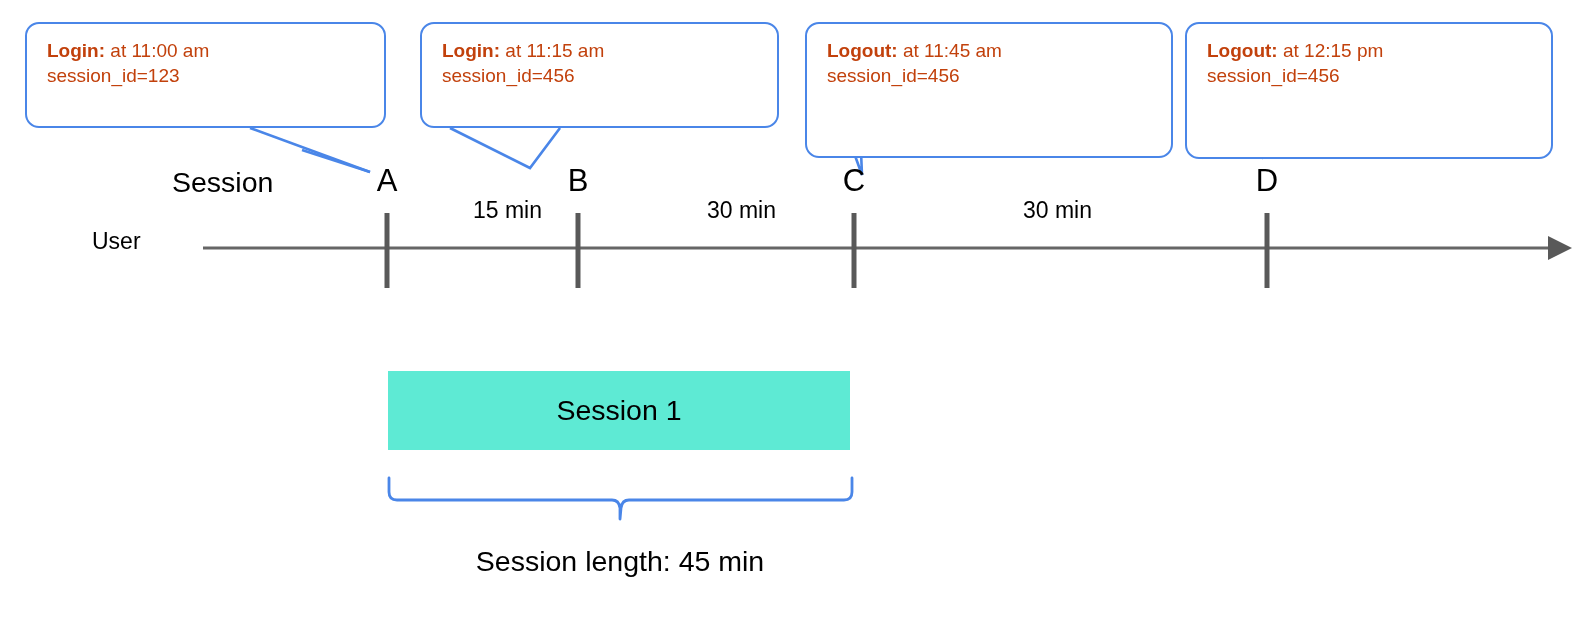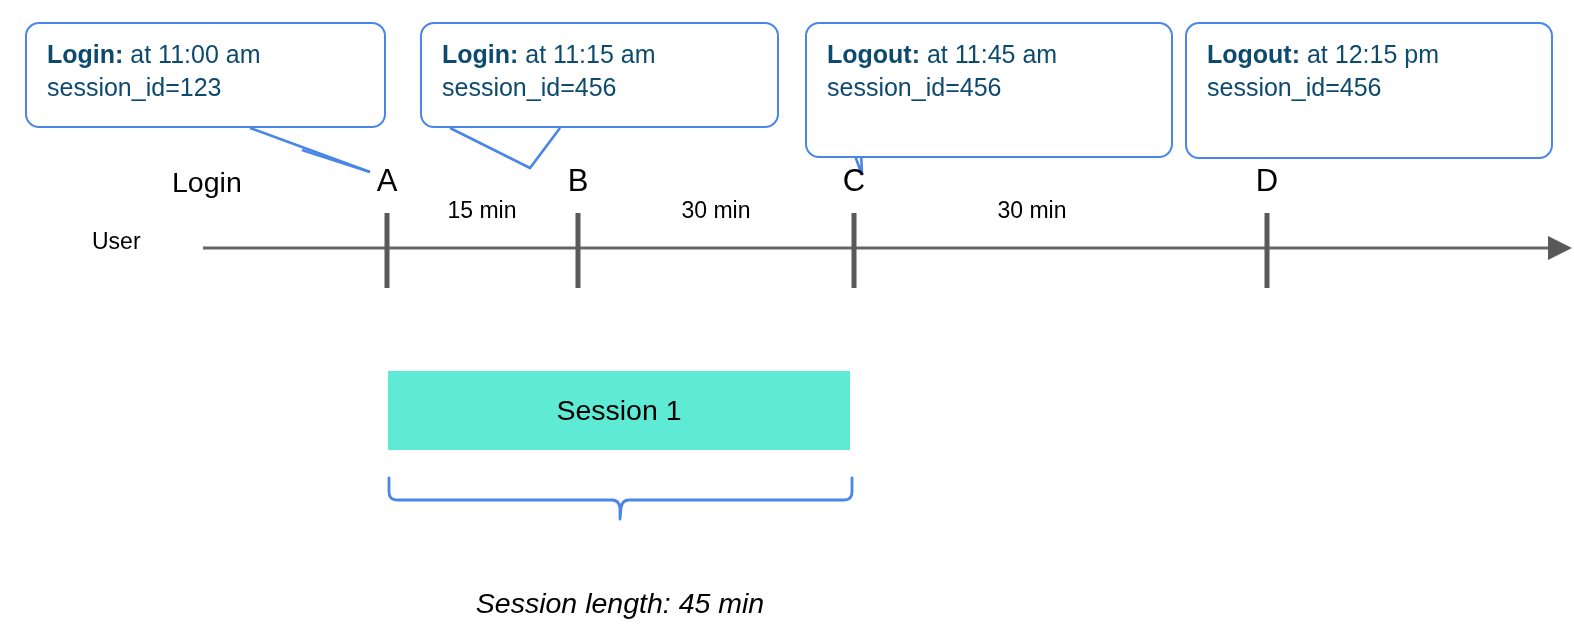"Login: at 11:00 am" .callout { color: #0c4a6e -> #c2410c; font-size: 25px -> 19px }
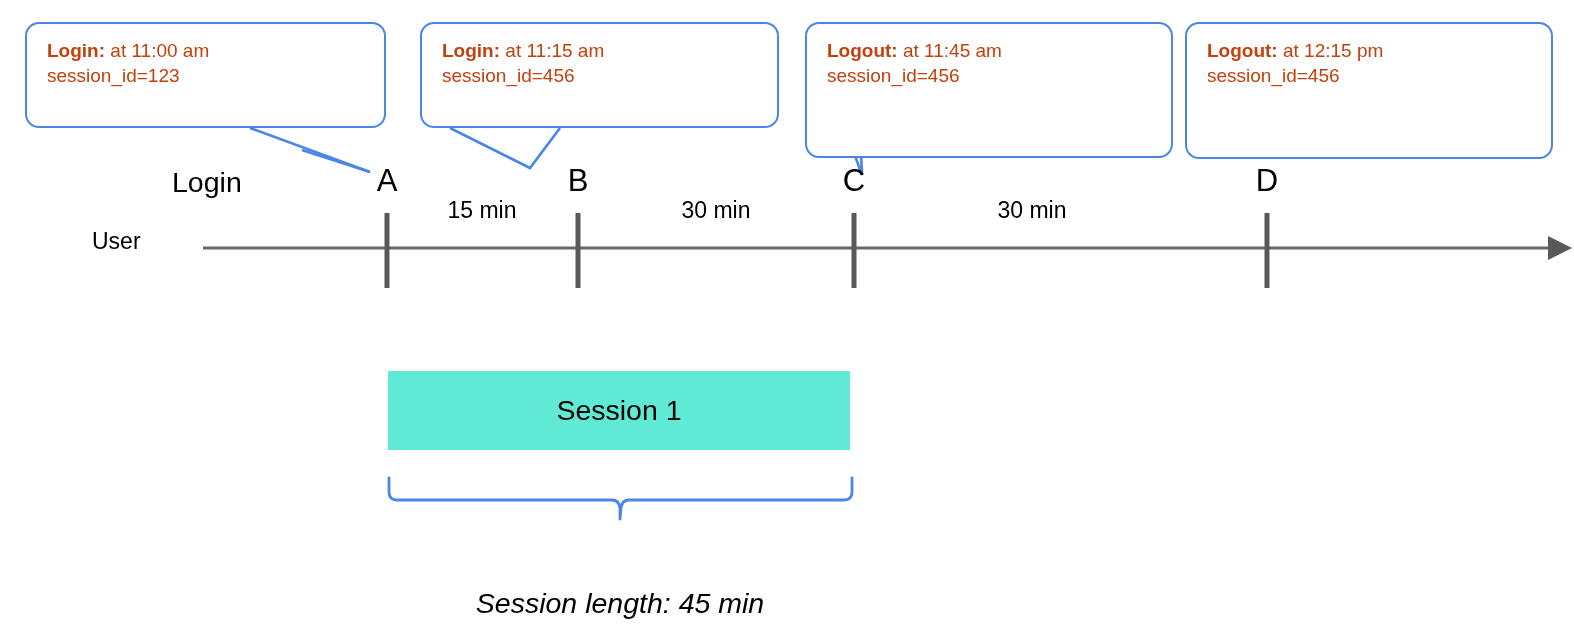"Login" div.events-label { text: Login -> Session }
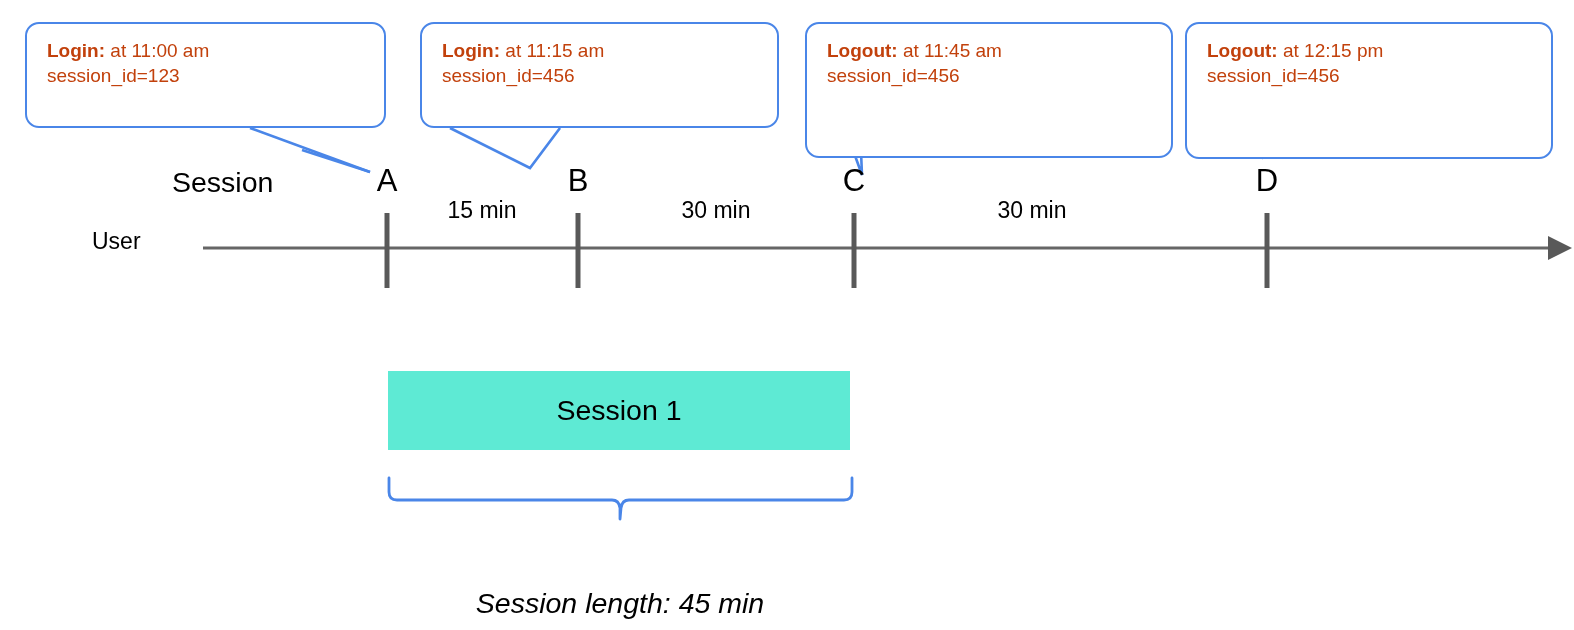"15 min" .gap-label { text-align: center -> right }
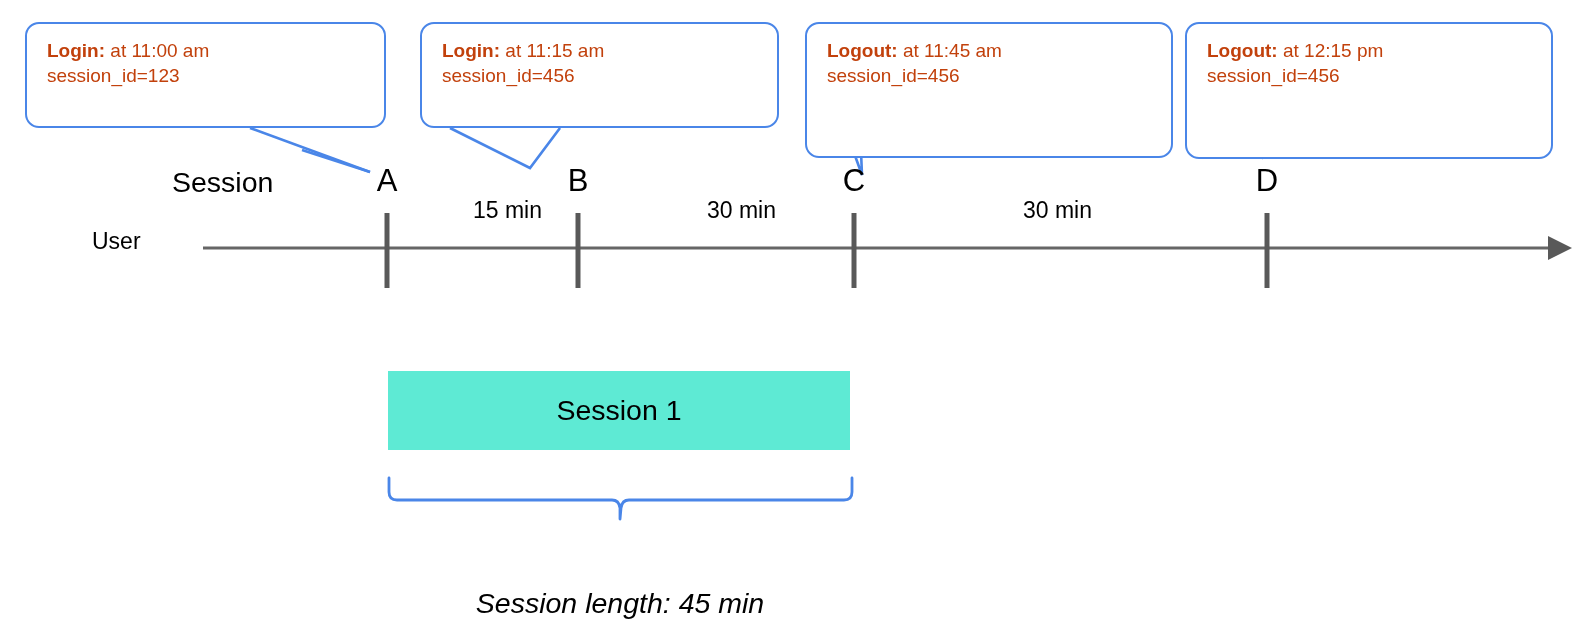"Session length: 45 min" div.caption { font-style: italic -> none; top: 587px -> 545px }
